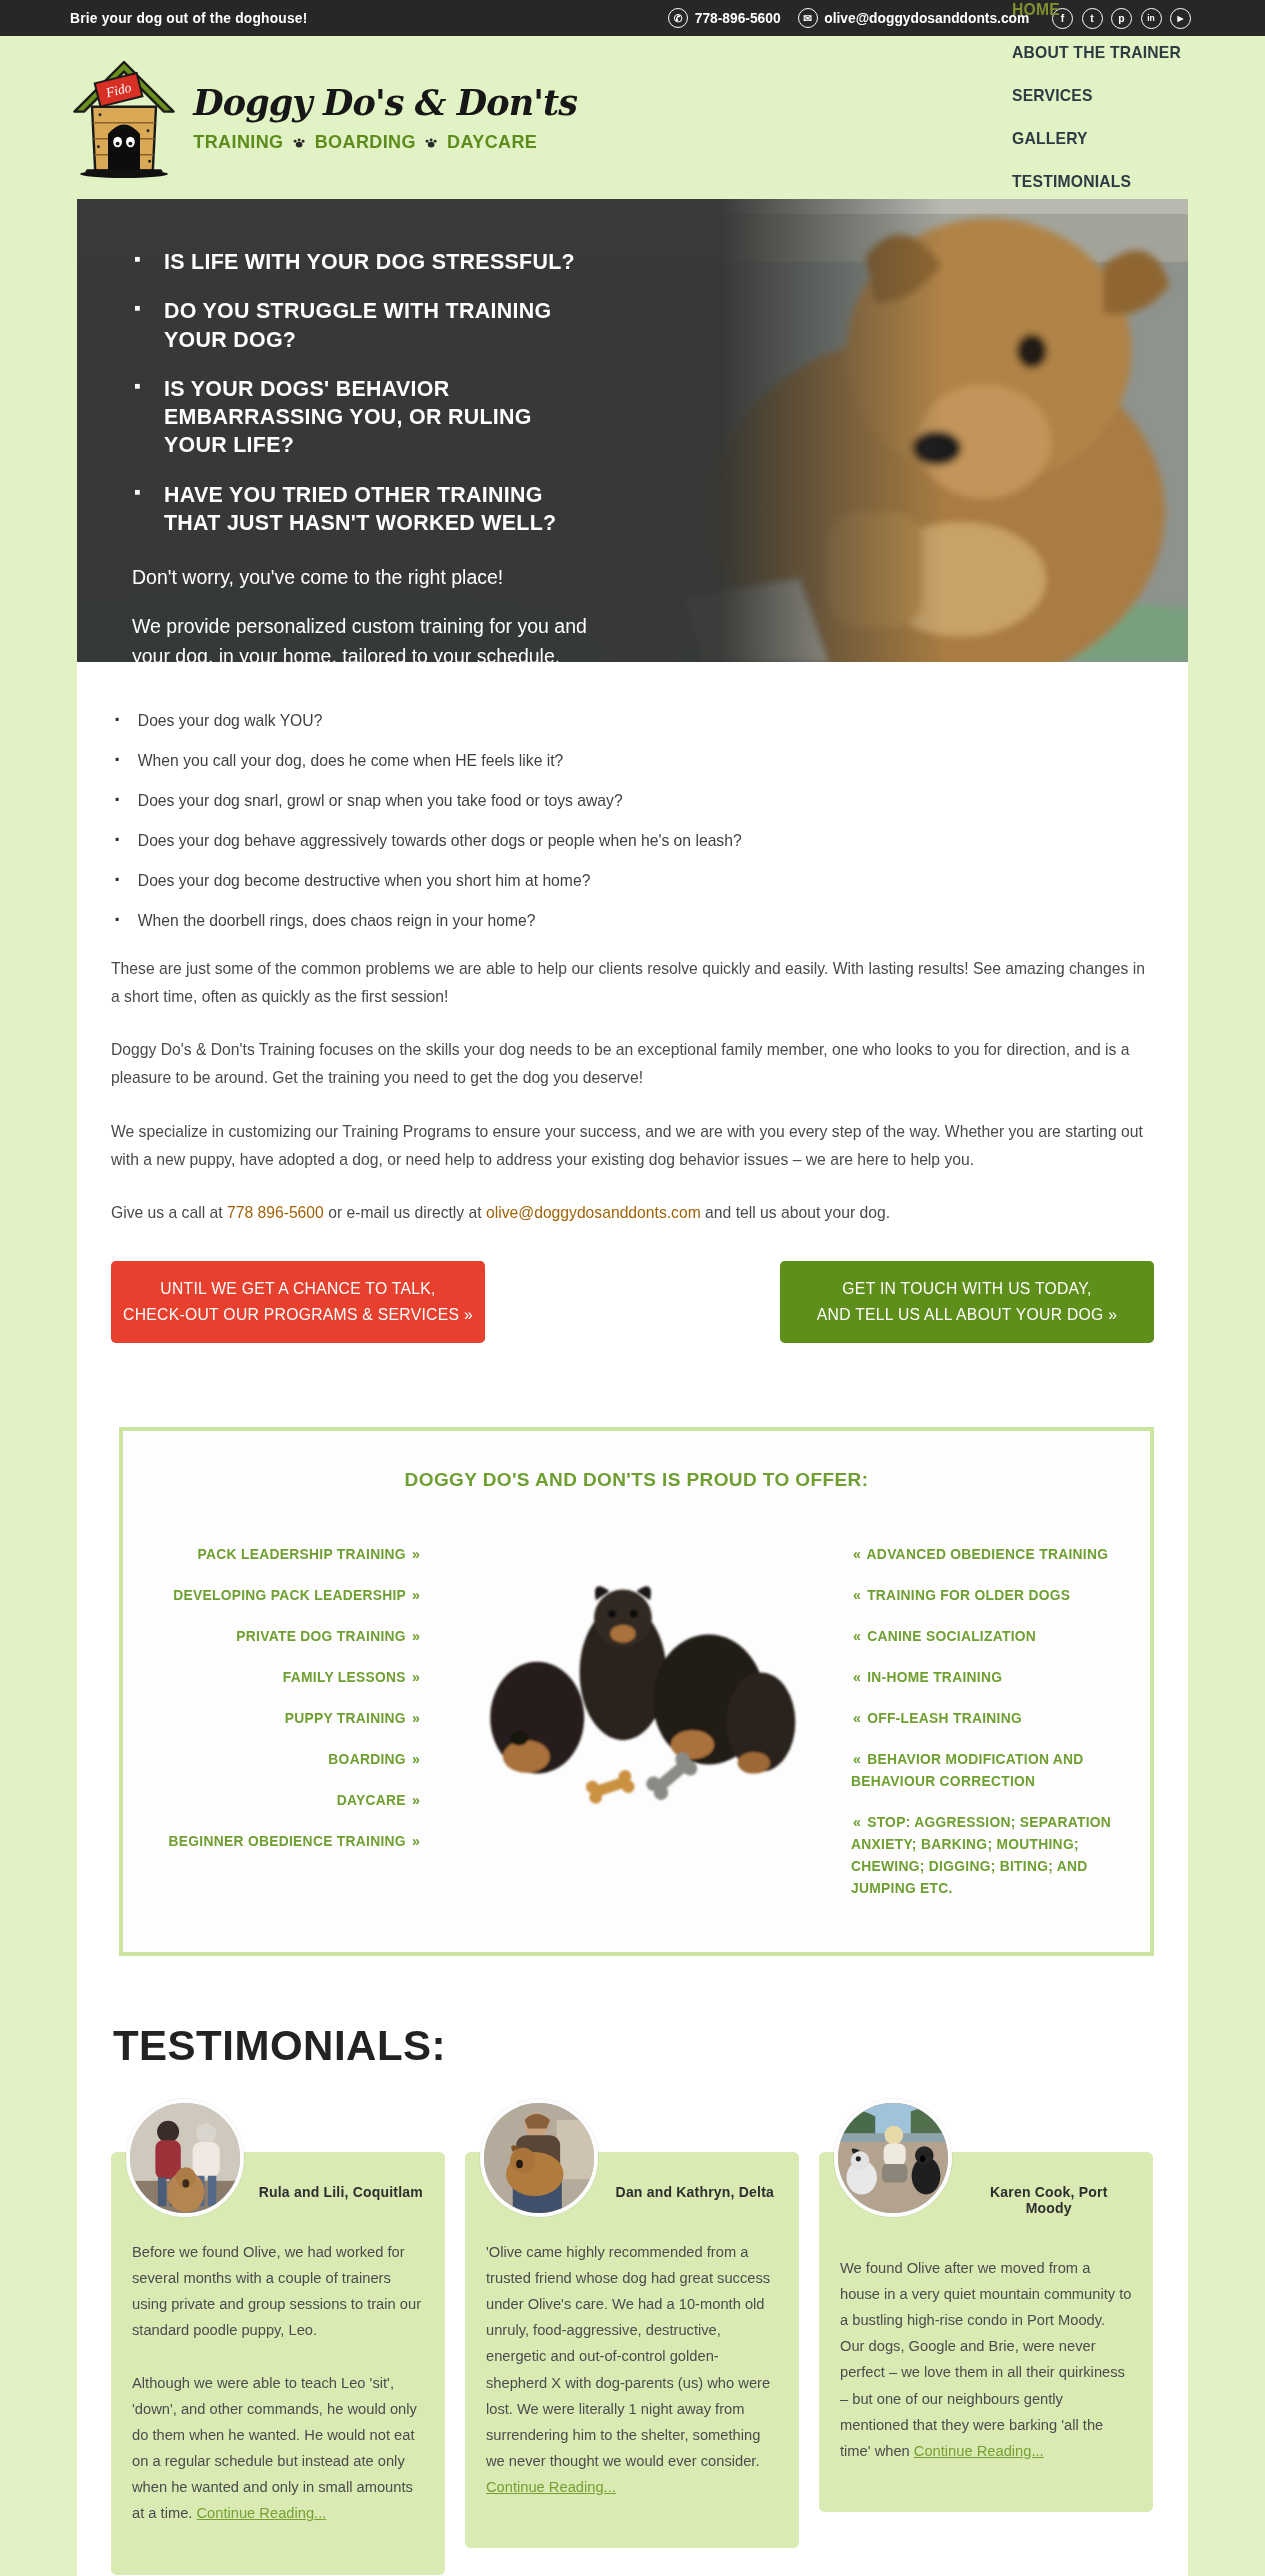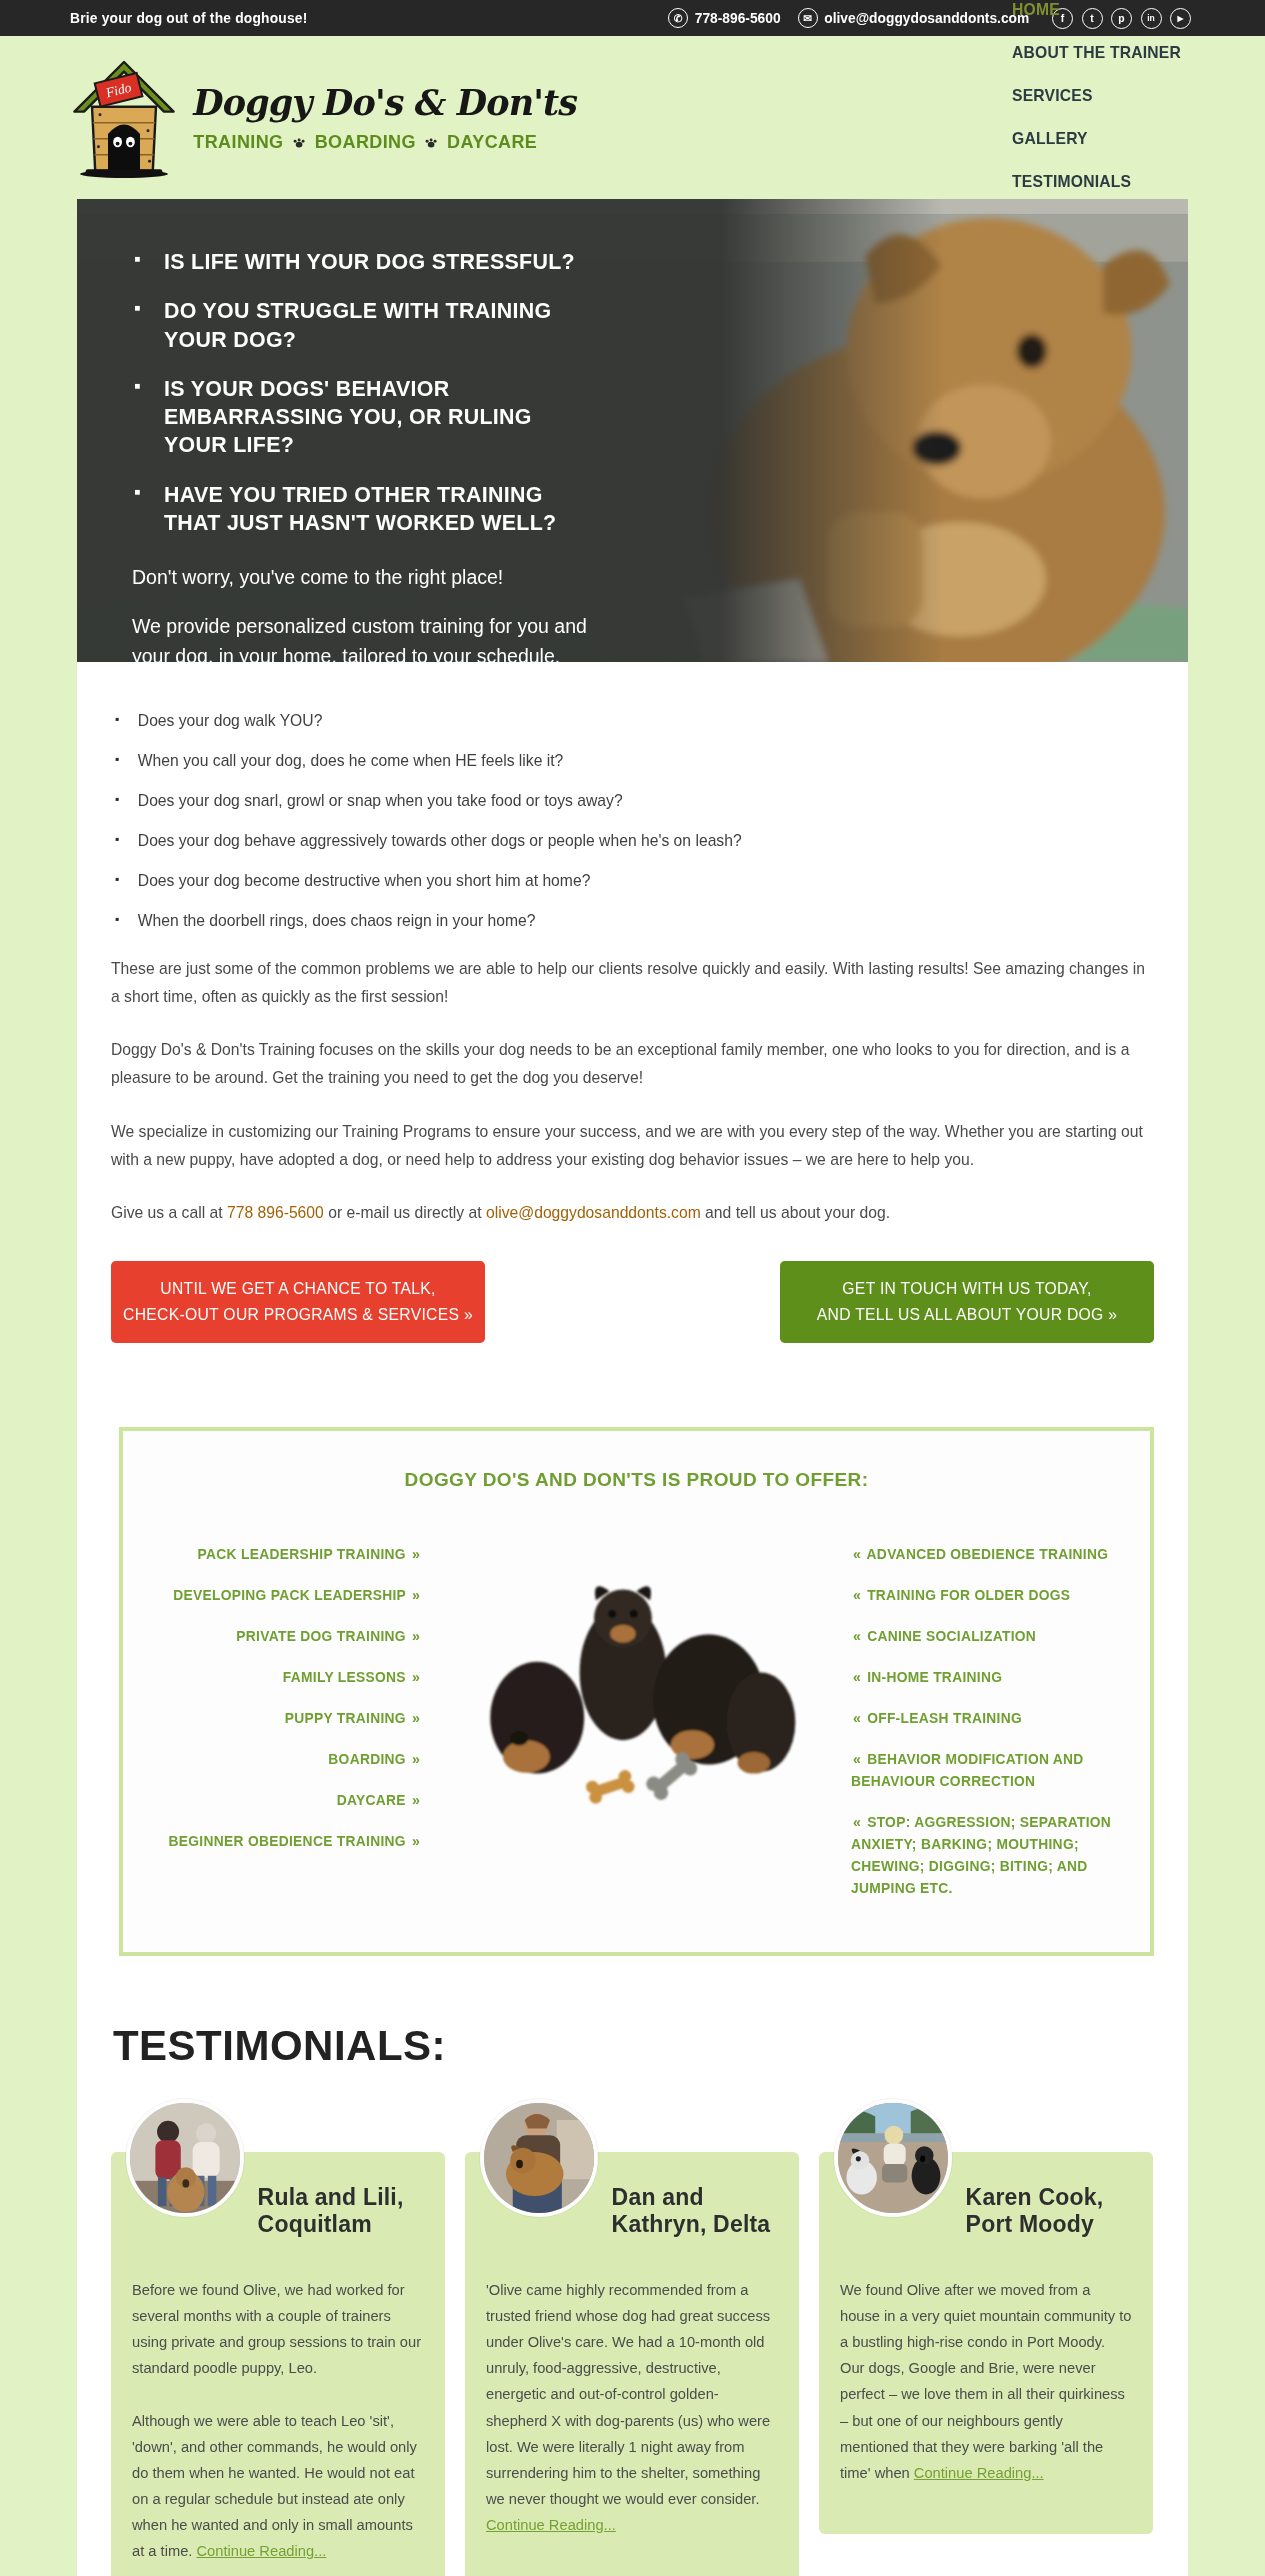"Rula and Lili, Coquitlam" .card h4 { font-size: 23px -> 14px; text-align: left -> center }
